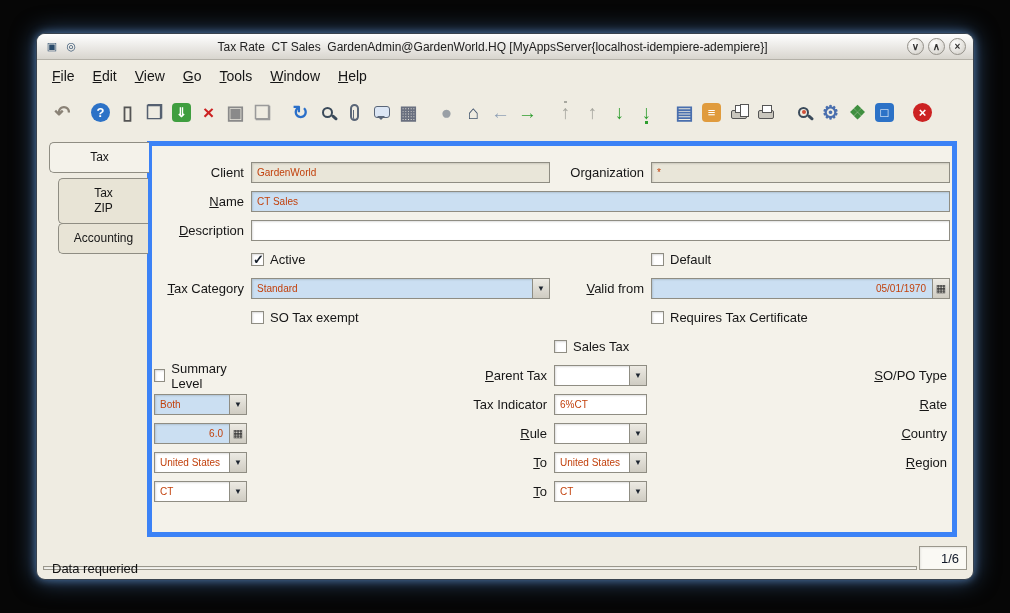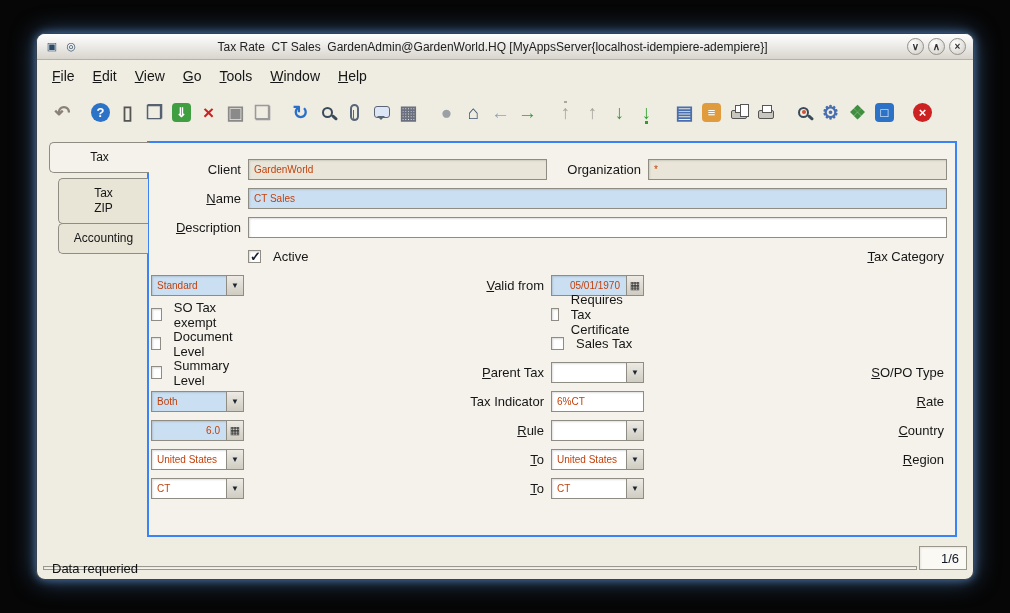"Client" .panel { border: 2px solid #3b82f6 -> 5px solid #3b82f6 }
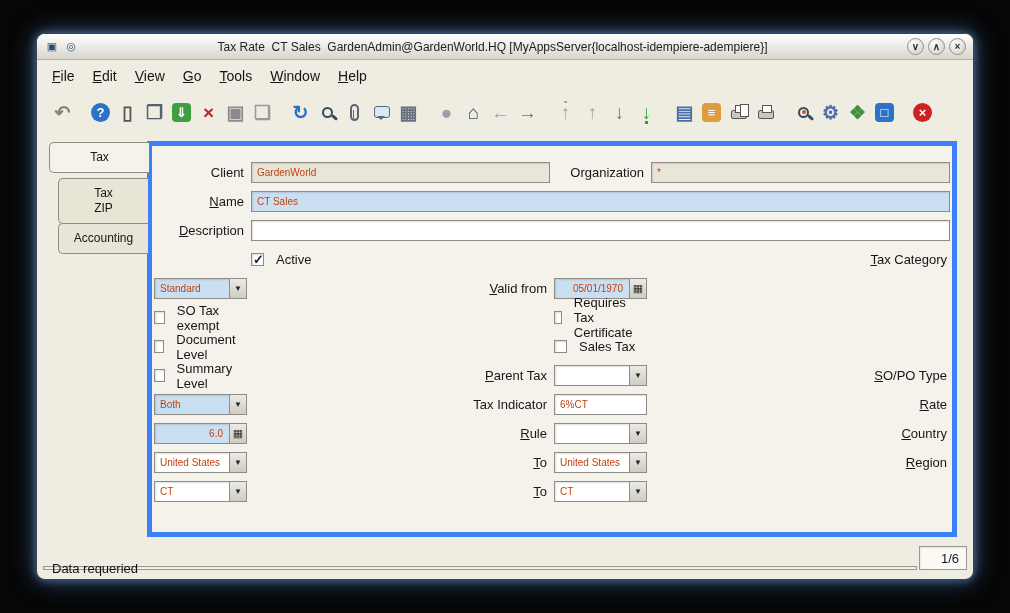"Active" .cb-row { gap: 12px -> 6px }
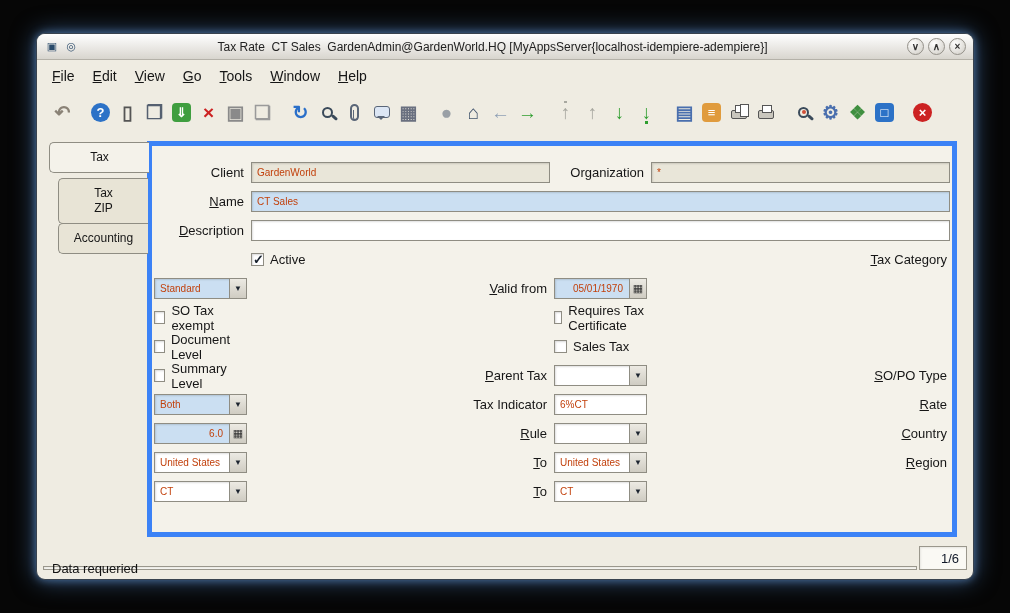"Default" div.fcell { html: none -> <div> <span> <span></span> <span>Default</span> </span> </div> }
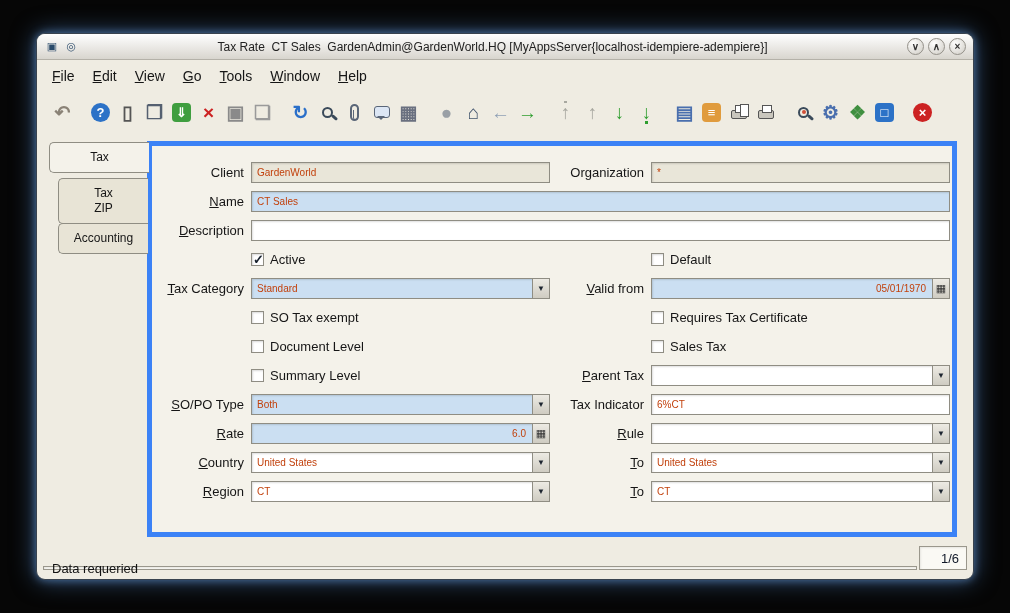"Document Level" div.fcell { html: <div> <span> <span></span> <span>Document Level</span> </span> </div> -> none }
